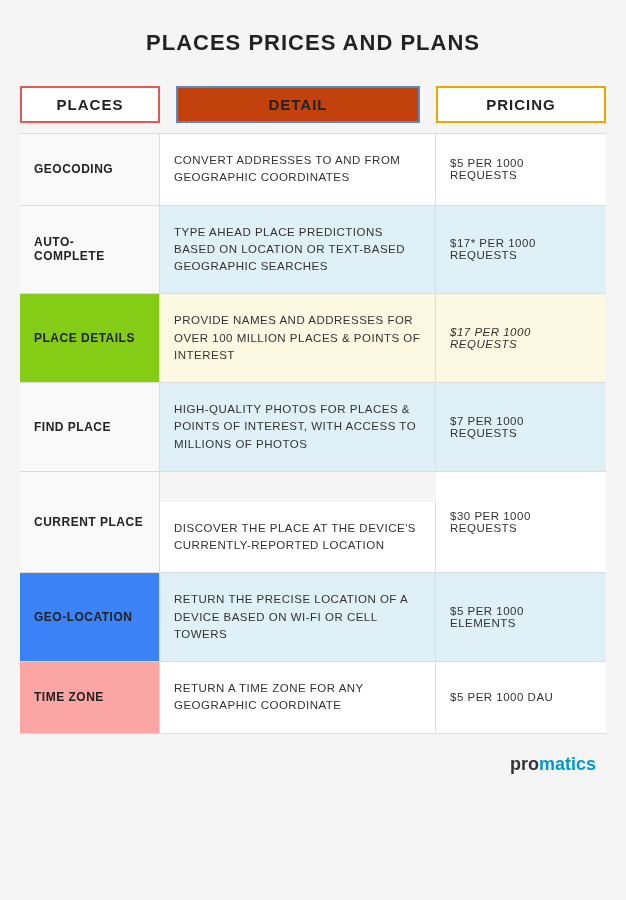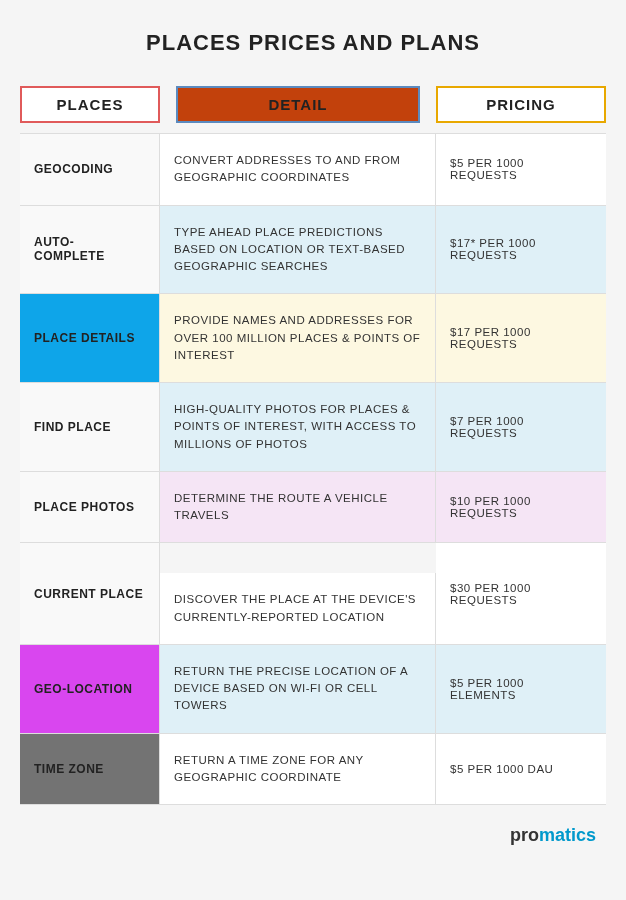"PLACE DETAILS" div.cell { background: #0ea5e9 -> #84cc16 }
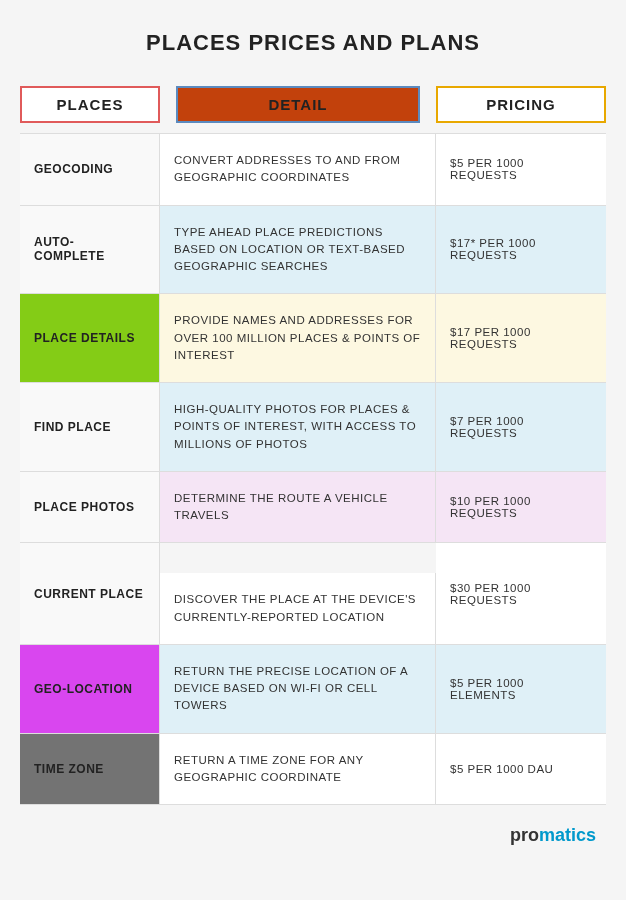"$17 PER 1000 REQUESTS" div.cell { font-style: none -> italic }
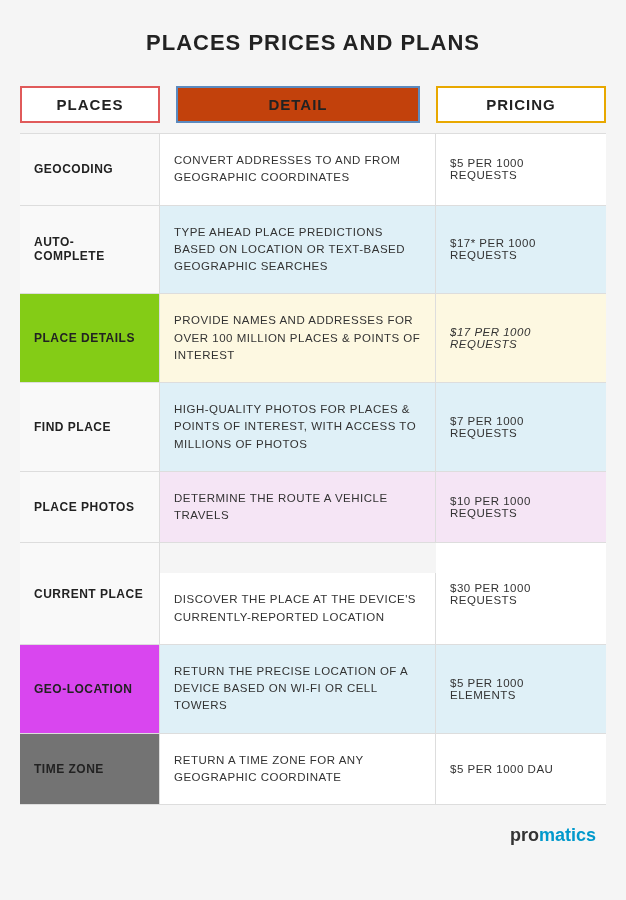"PLACE PHOTOS" div.data-row { html: <div> <div>PLACE PHOTOS</div> <div>DETERMINE THE ROUTE A VEHICLE TRAVELS</div> <div>$10 PER 1000 REQUESTS</div> </div> -> none }
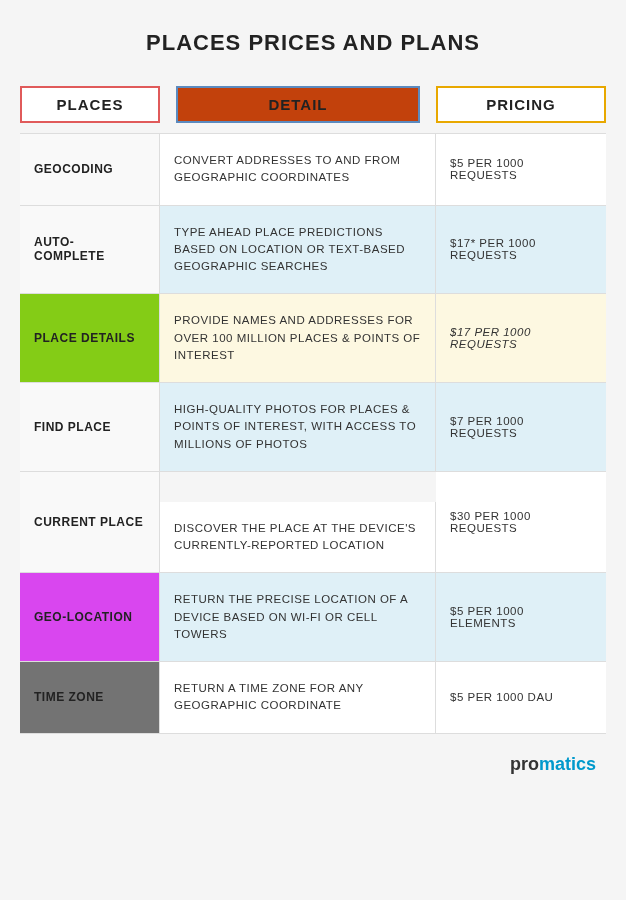"GEO-LOCATION" div.cell { background: #d946ef -> #3b82f6 }
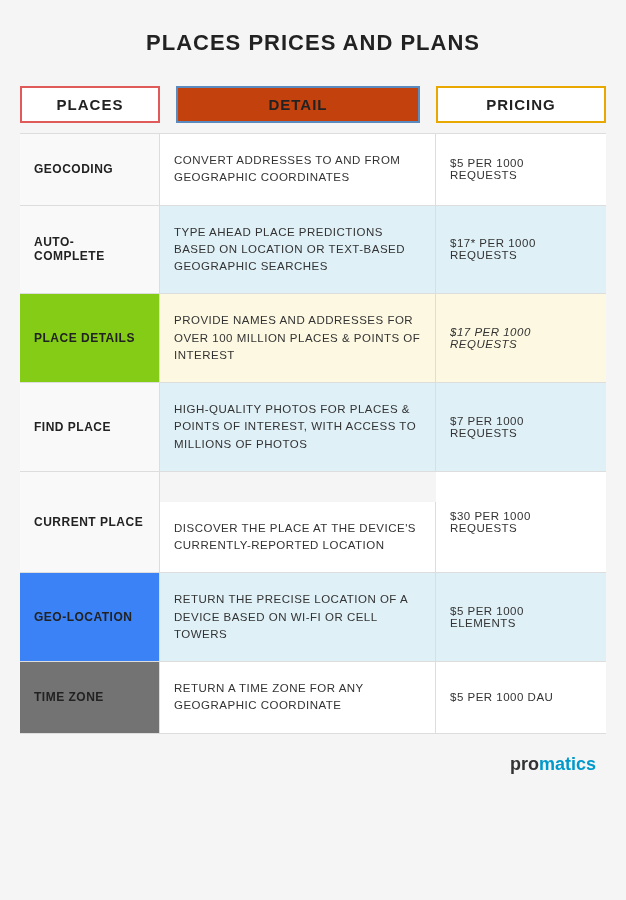"TIME ZONE" div.cell { background: #737373 -> #fca5a5 }
